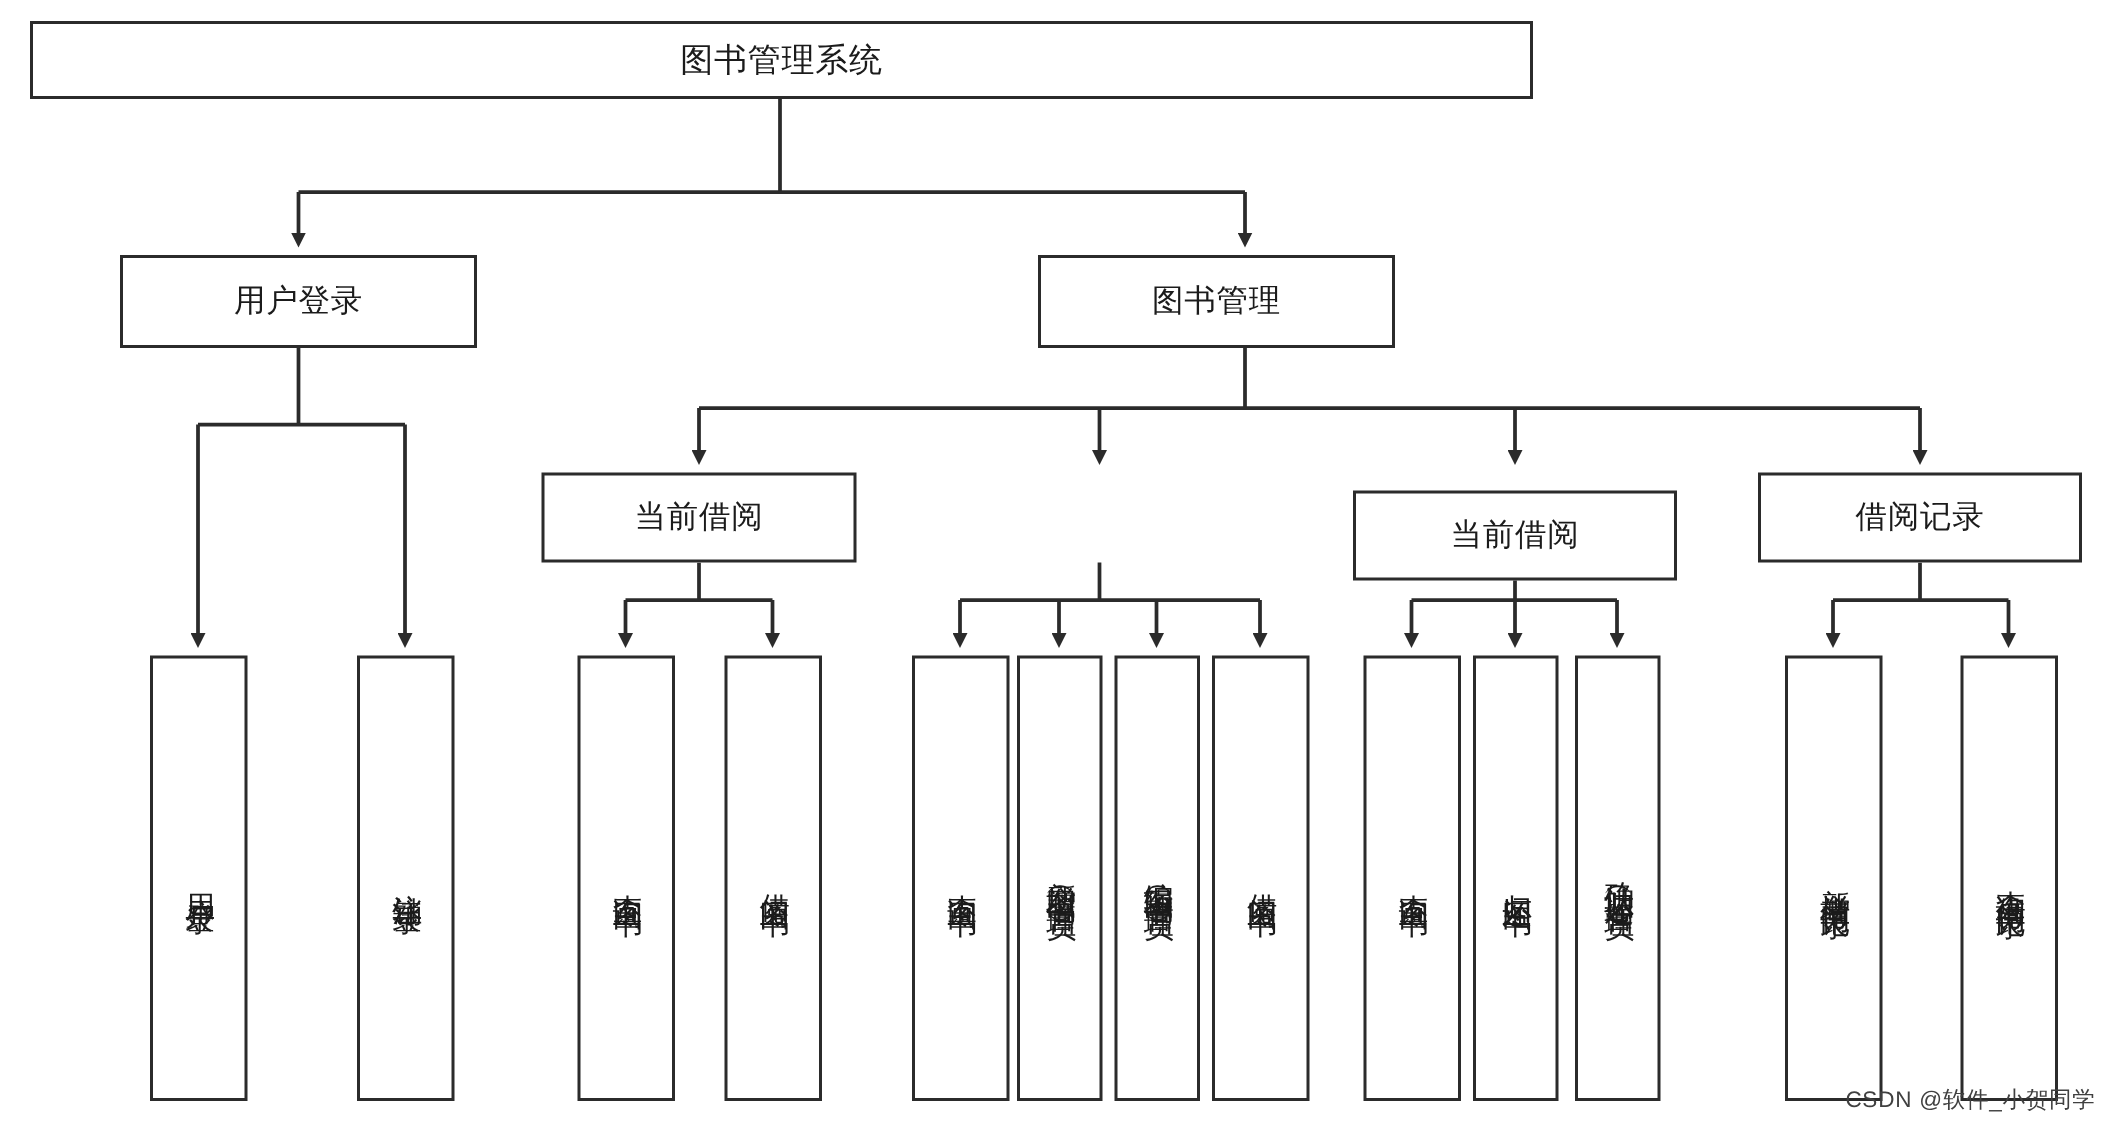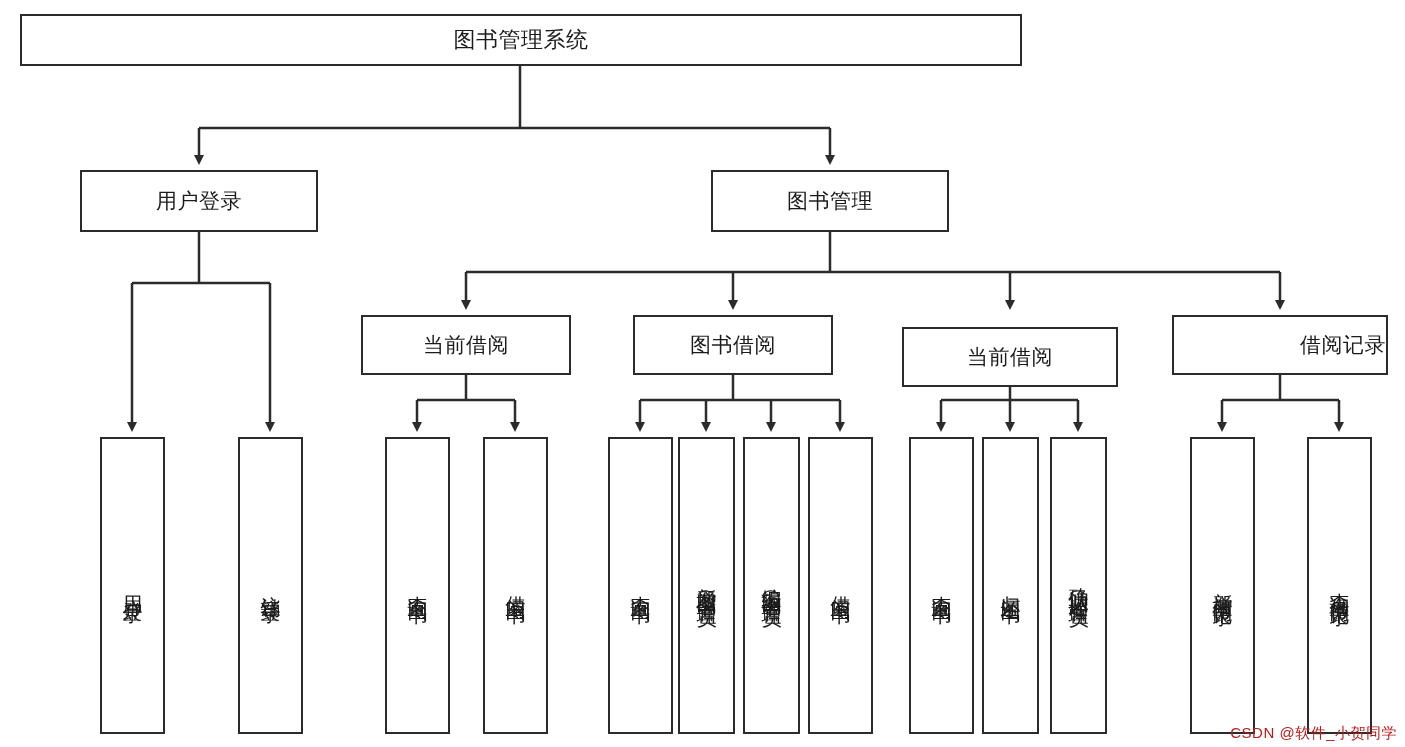"图书管理" div.node { left: 711px -> 692px }
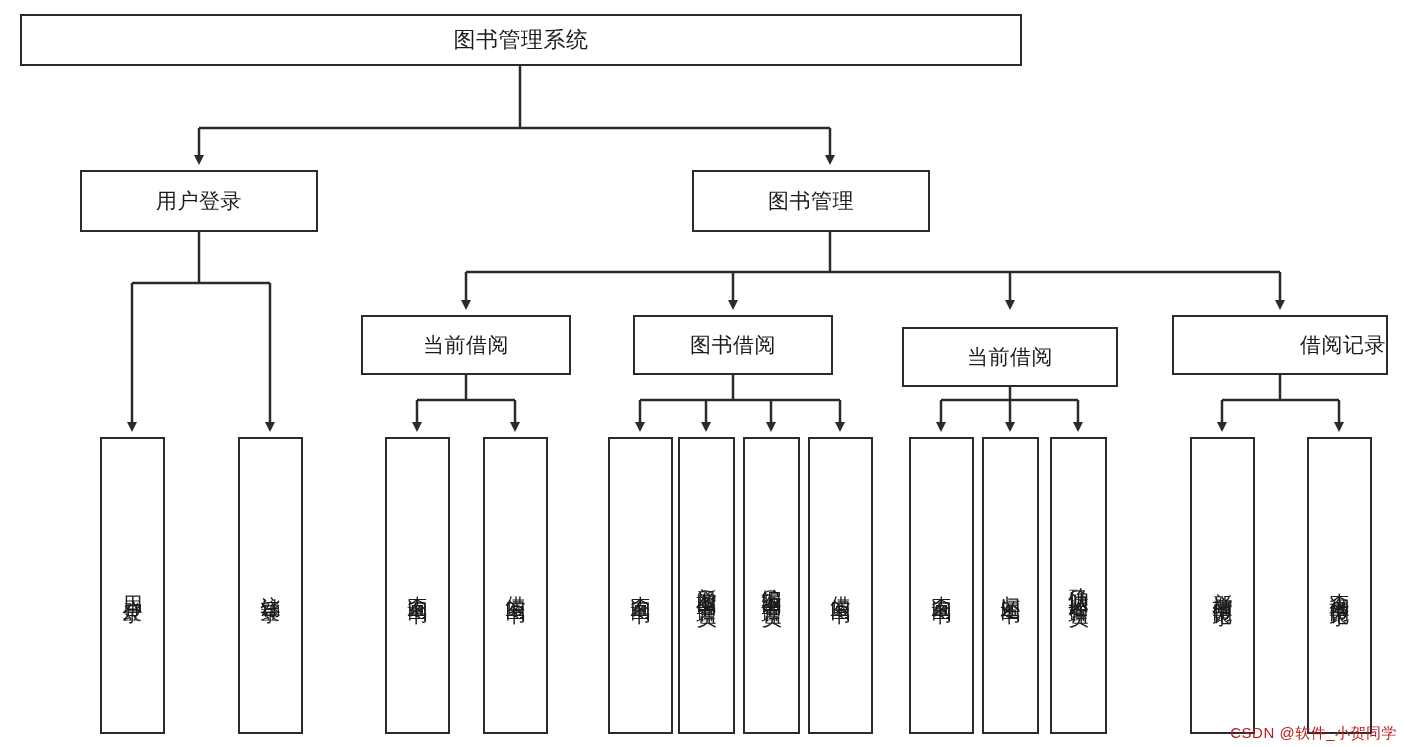"图书借阅" div.node { html: <div> <span>图书借阅</span> </div> -> none }
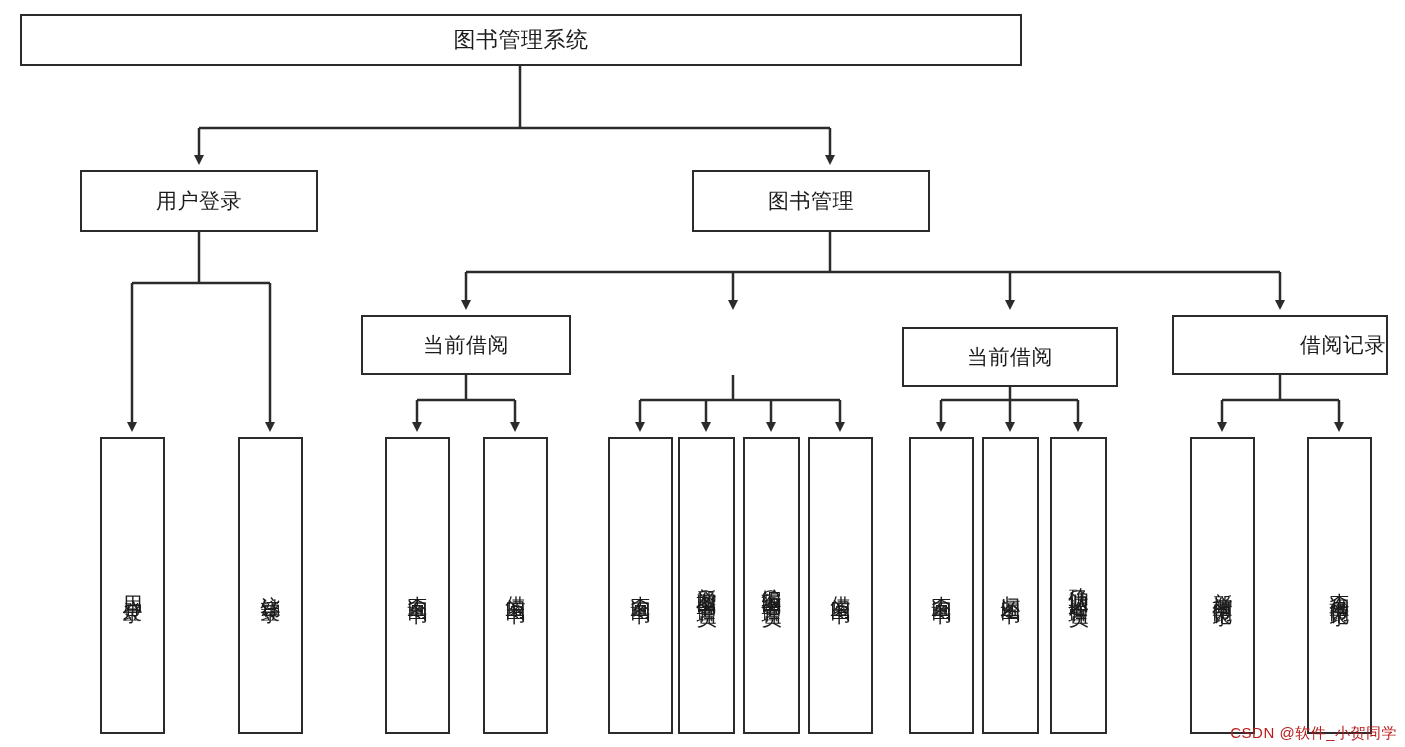"借阅记录" div.node { justify-content: flex-end -> none }
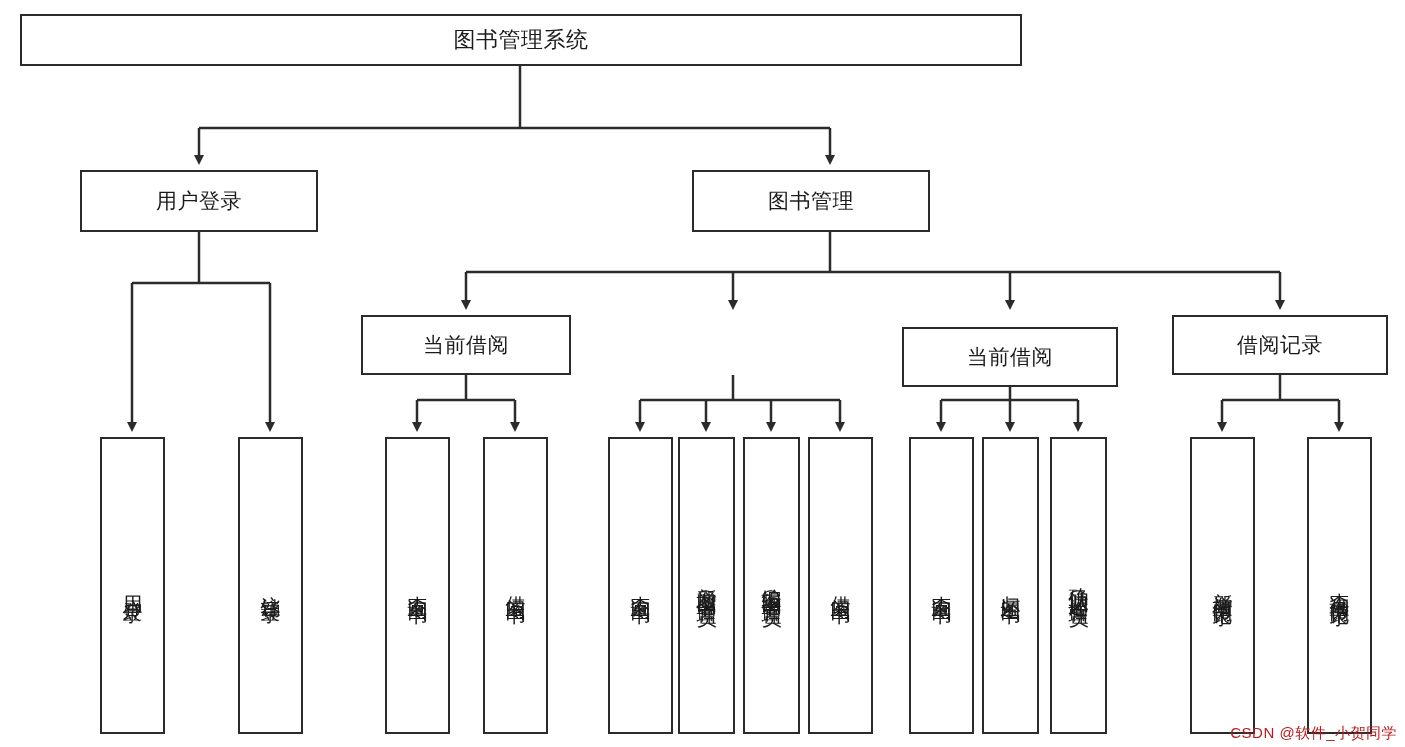"CSDN @软件_小贺同学" .watermark { color: #b91c1c -> #404040 }
